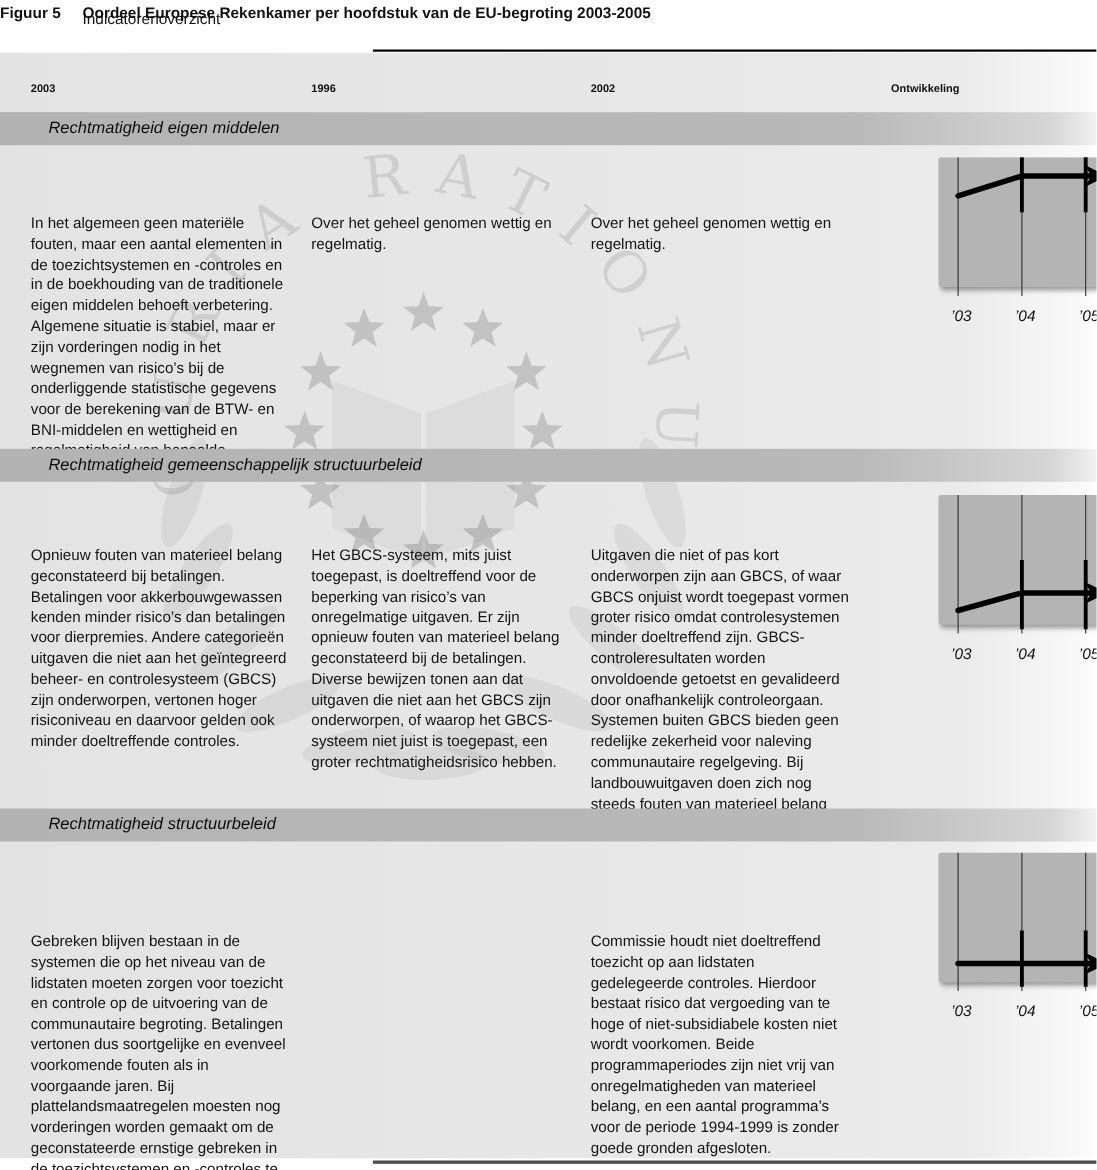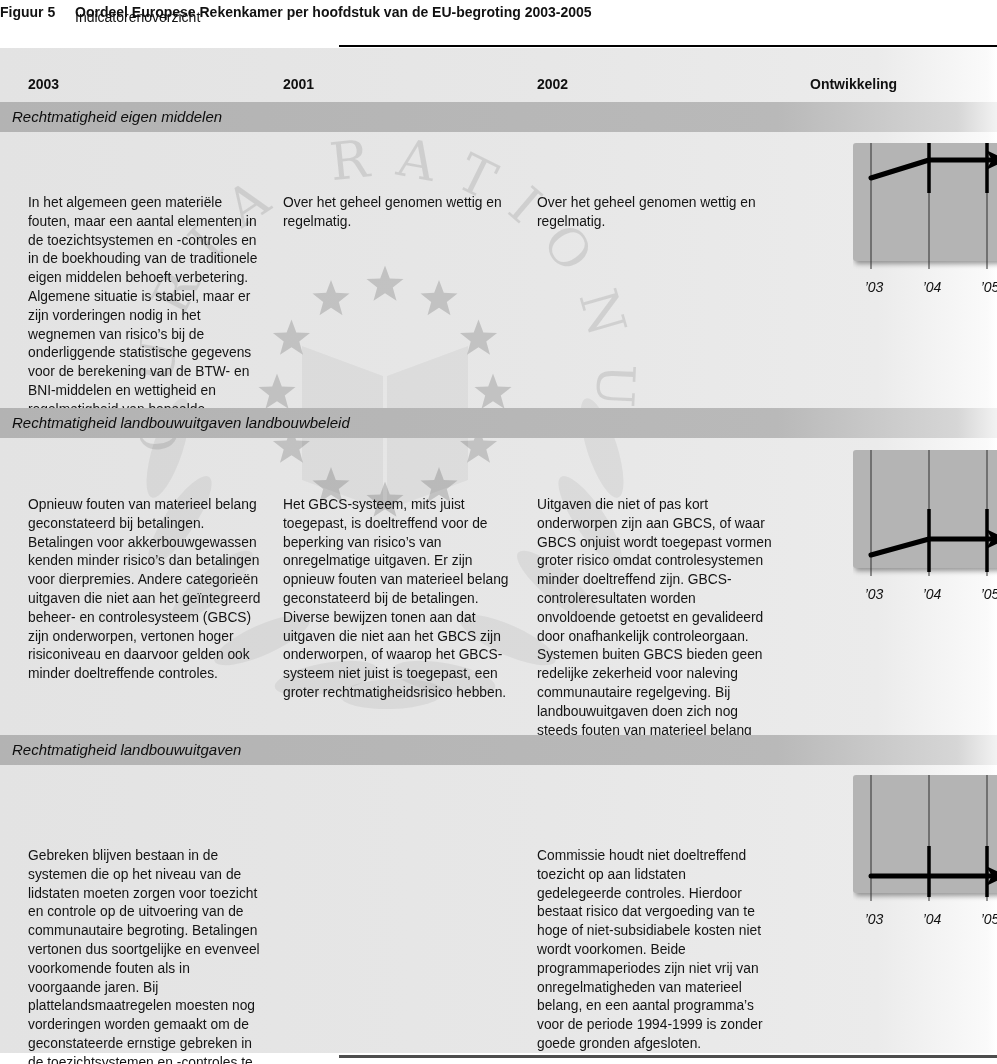"2003" .col-header { font-size: 14px -> 10px }
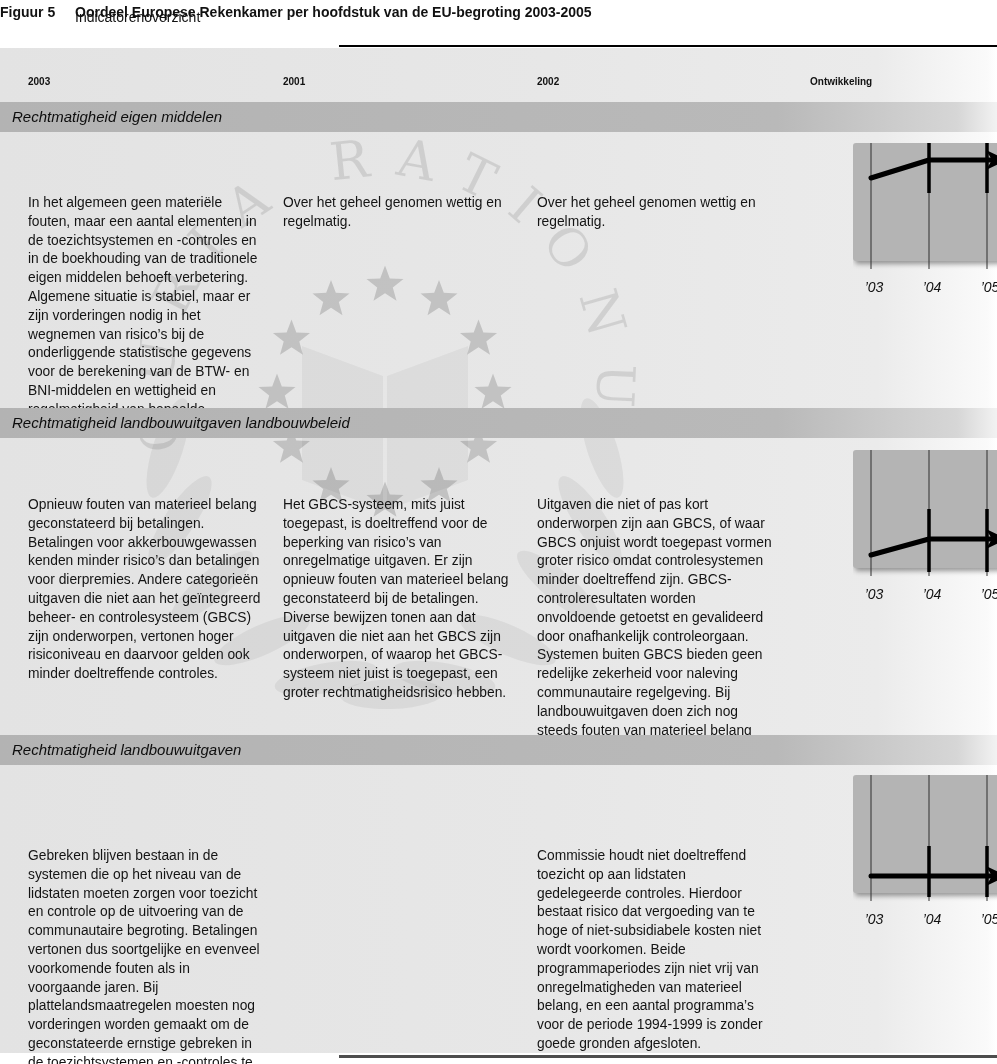"2001" span.col-header { text: 2001 -> 1996 }
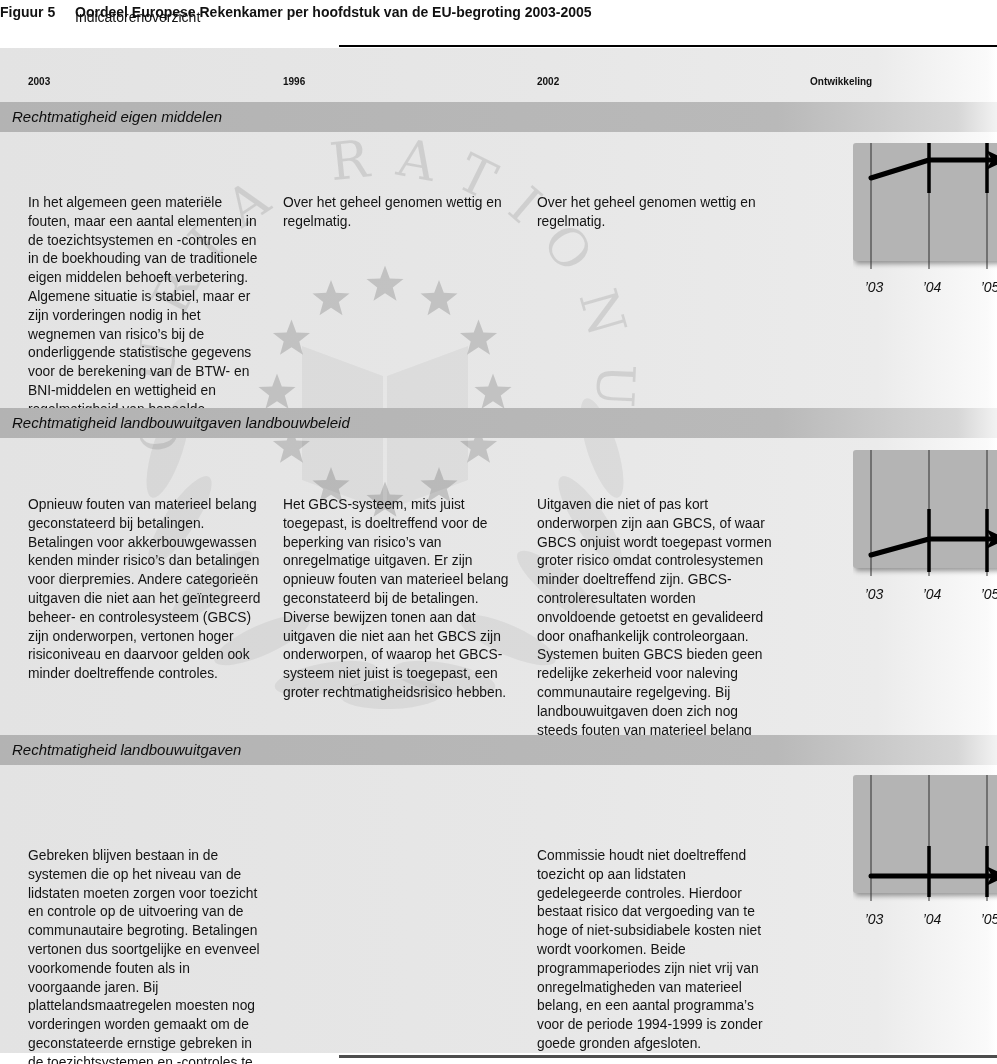"Rechtmatigheid eigen middelen" .band { padding-left: 12px -> 44px }
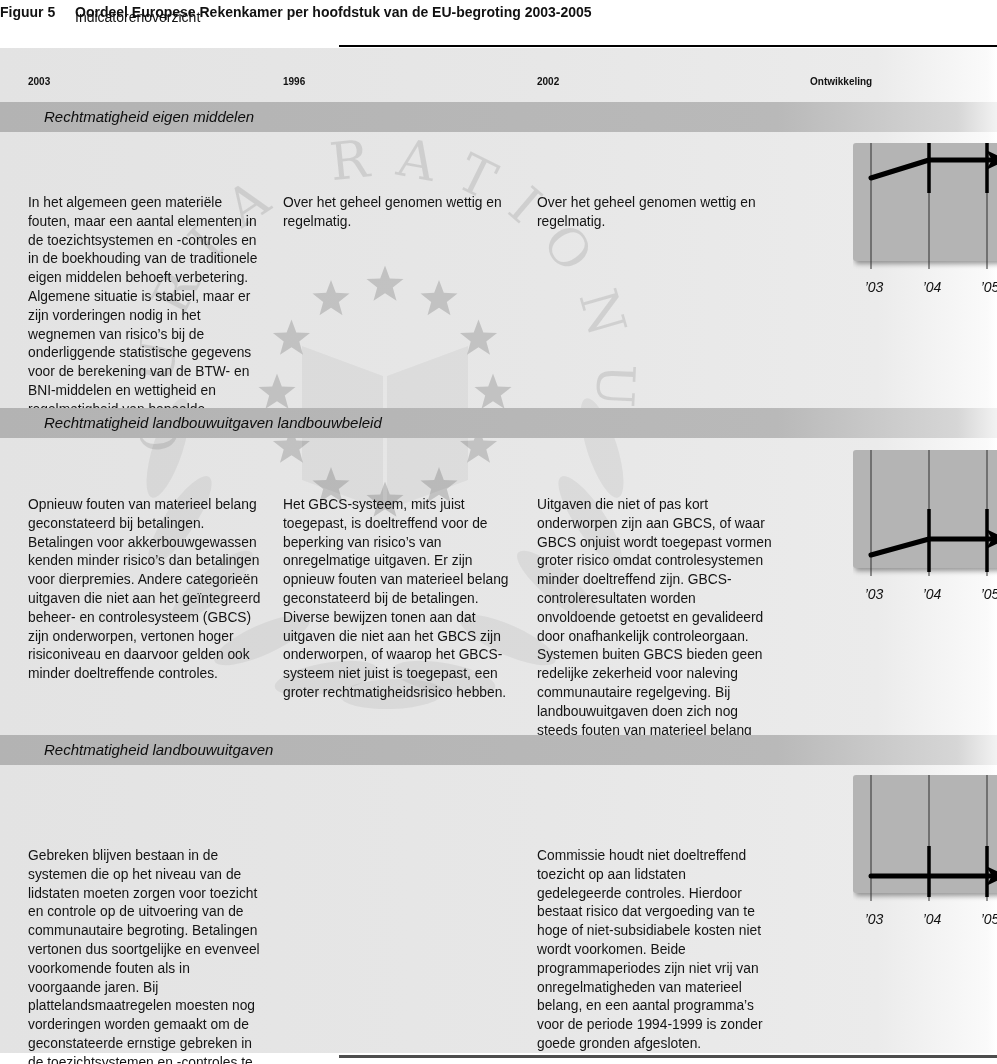"Rechtmatigheid landbouwuitgaven landbouwbeleid" div.band { text: landbouwuitgaven landbouwbeleid -> gemeenschappelijk structuurbeleid }
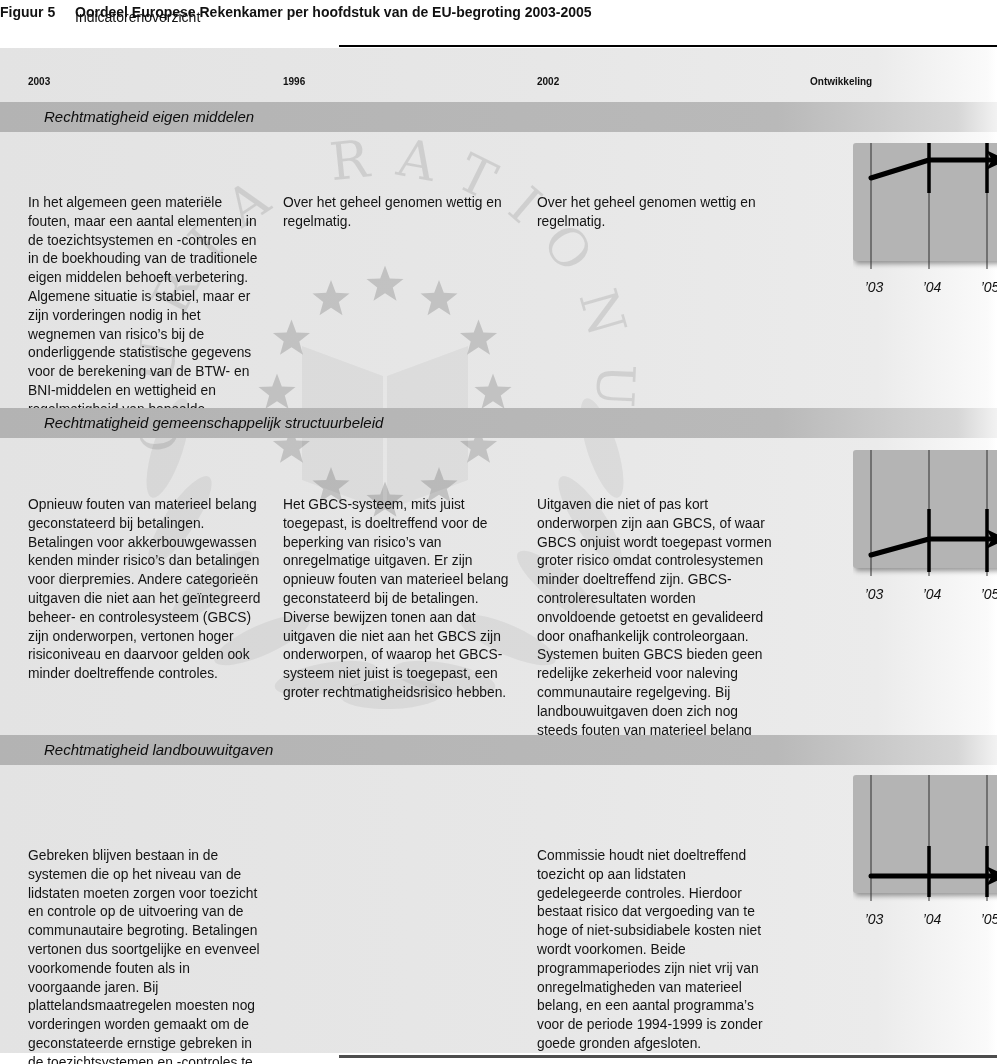"Rechtmatigheid landbouwuitgaven" div.band { text: landbouwuitgaven -> structuurbeleid }
